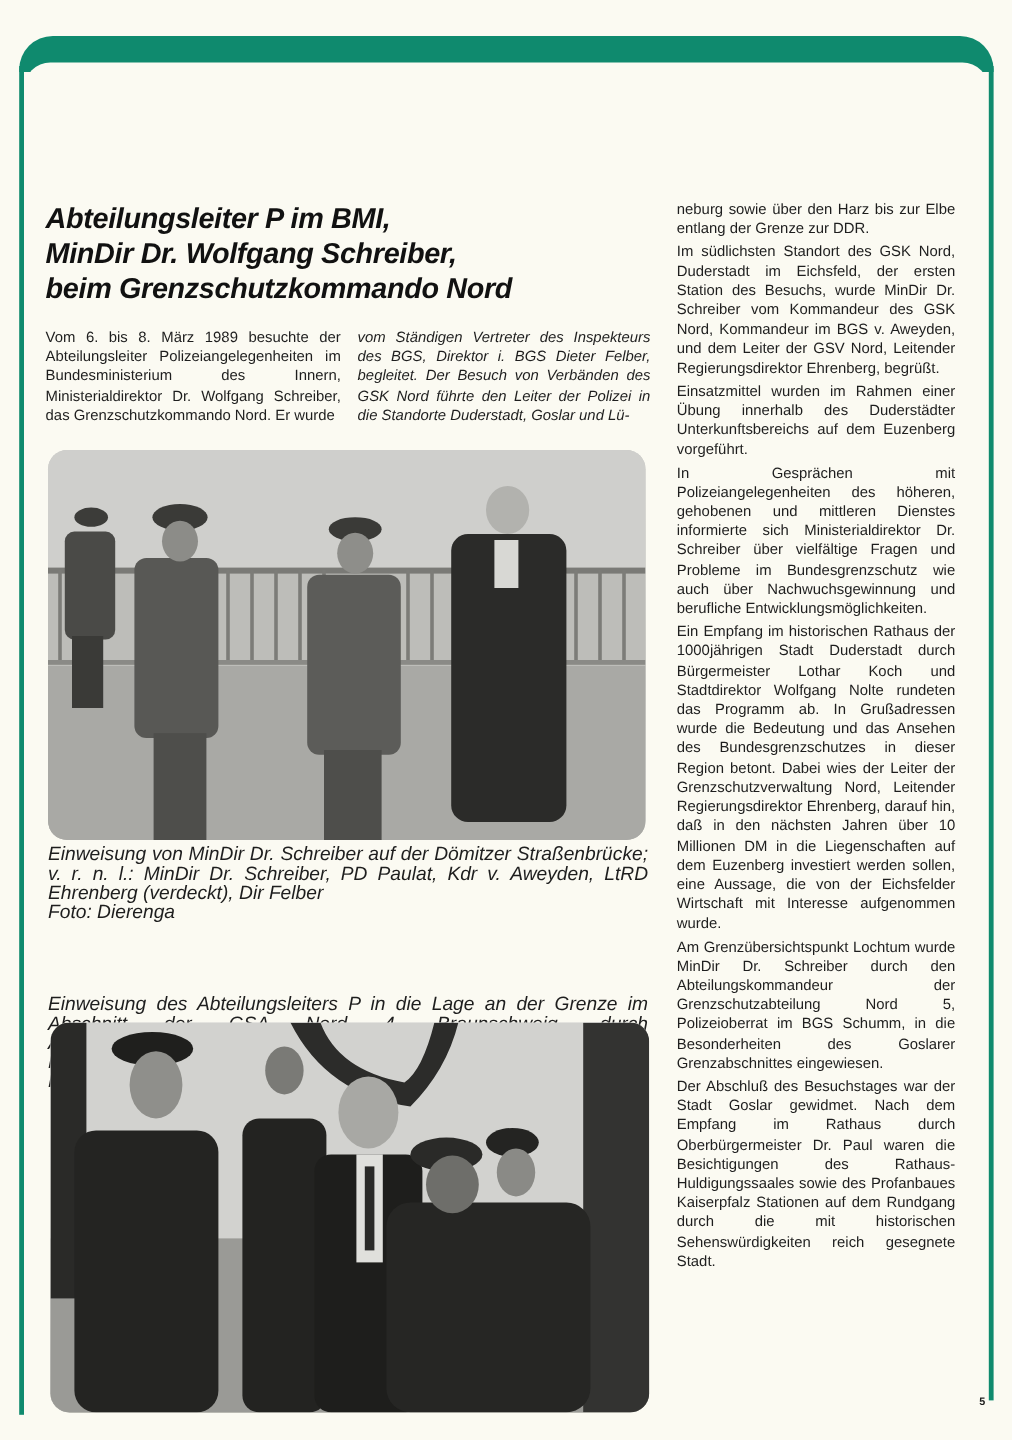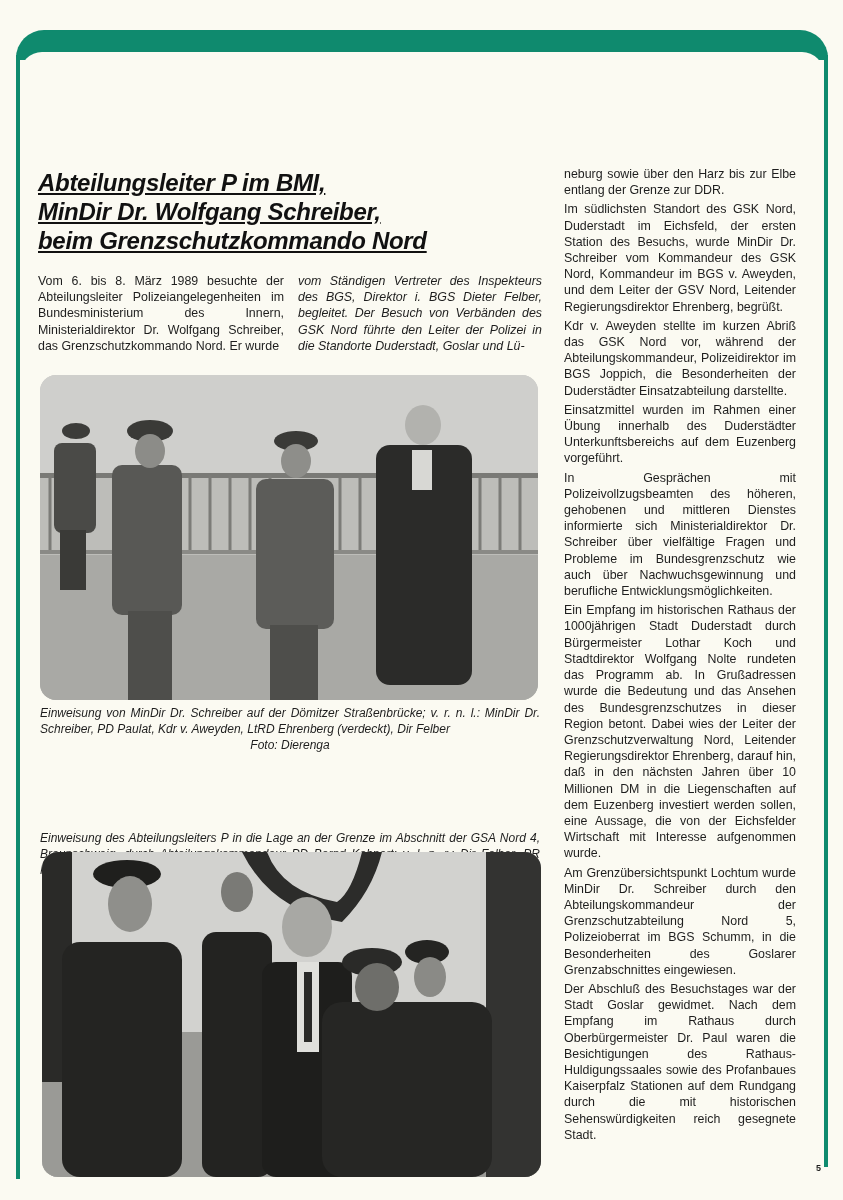"Abteilungsleiter P im BMI," .headline { text-decoration: underline -> none }
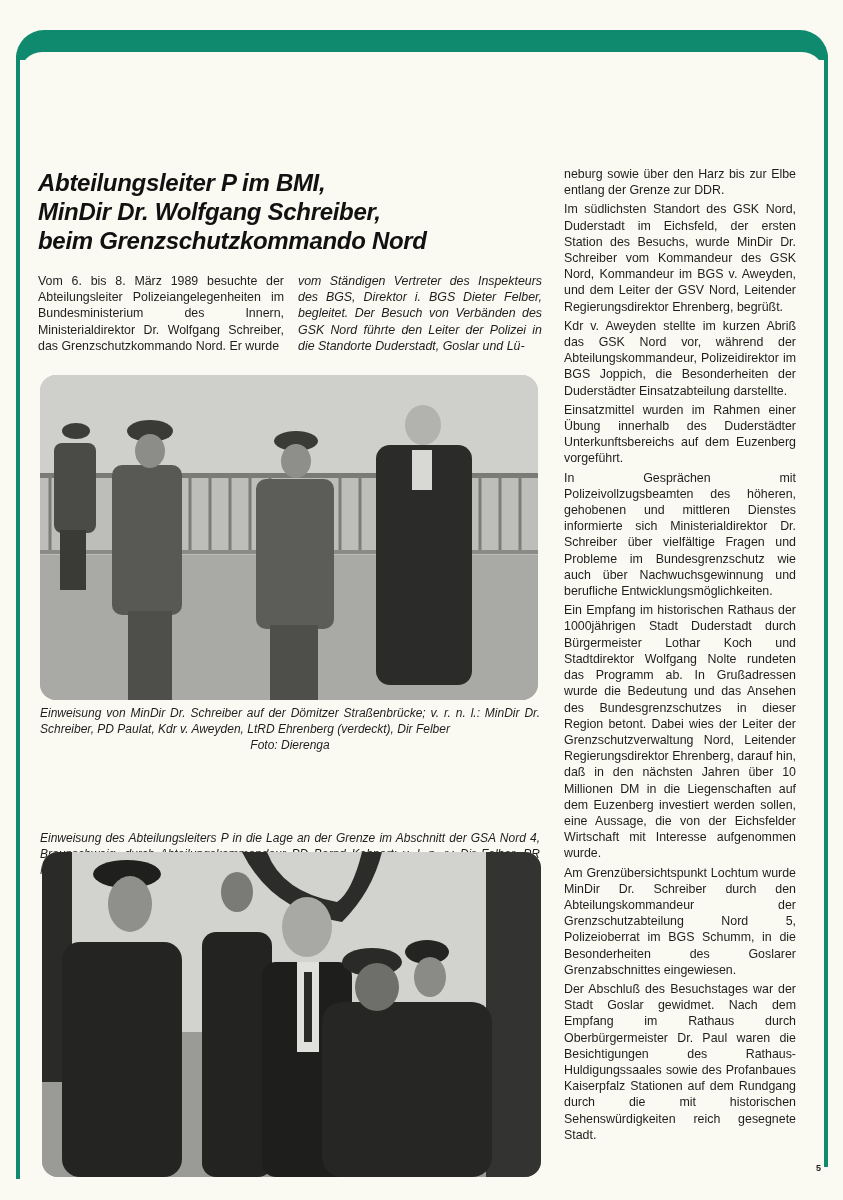"Kdr v. Aweyden stellte im" p { html: <p>Kdr v. Aweyden stellte im kurzen Abriß das GSK Nord vor, während der Abteilungskommandeur, Polizeidirektor im BGS Joppich, die Besonderheiten der Duderstädter Einsatzabteilung darstellte.</p> -> none }
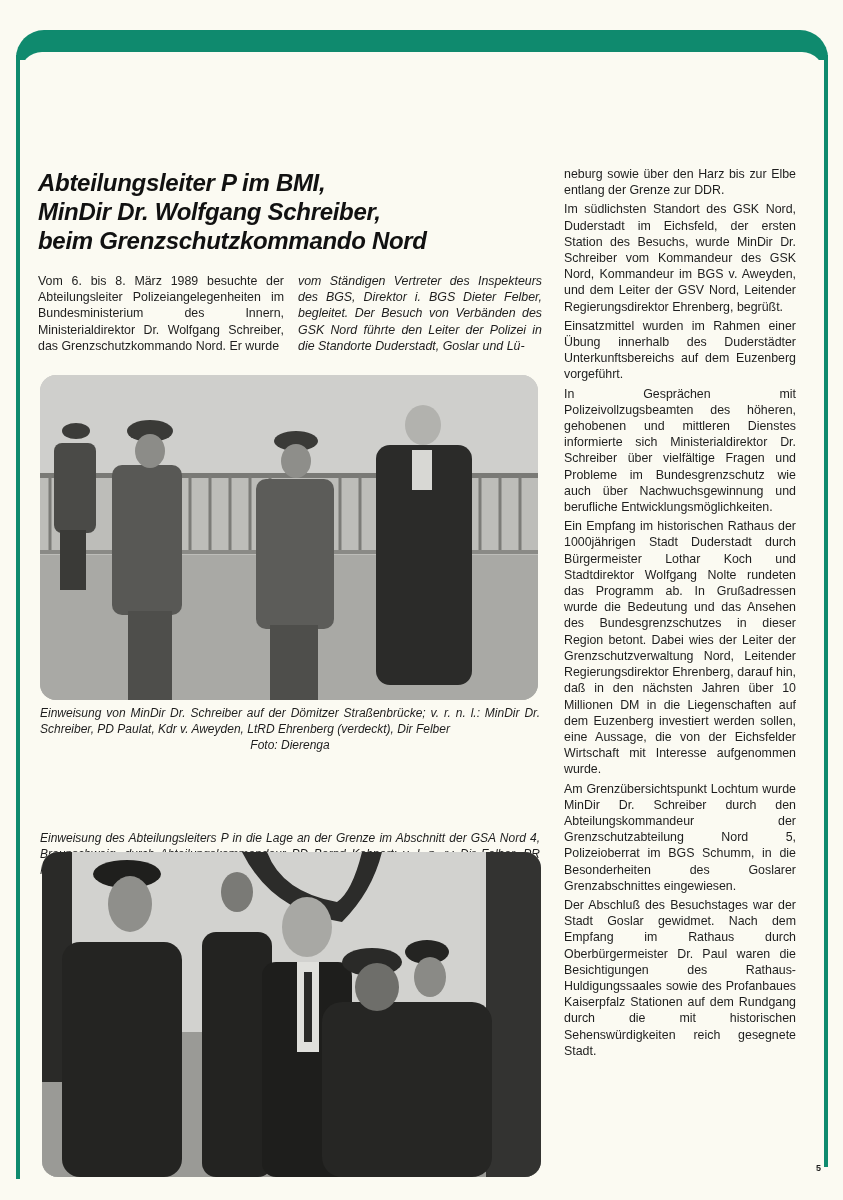"In Gesprächen mit Polizeivollzugsbeamten" p { text: Polizeivollzugsbeamten -> Polizeiangelegenheiten }
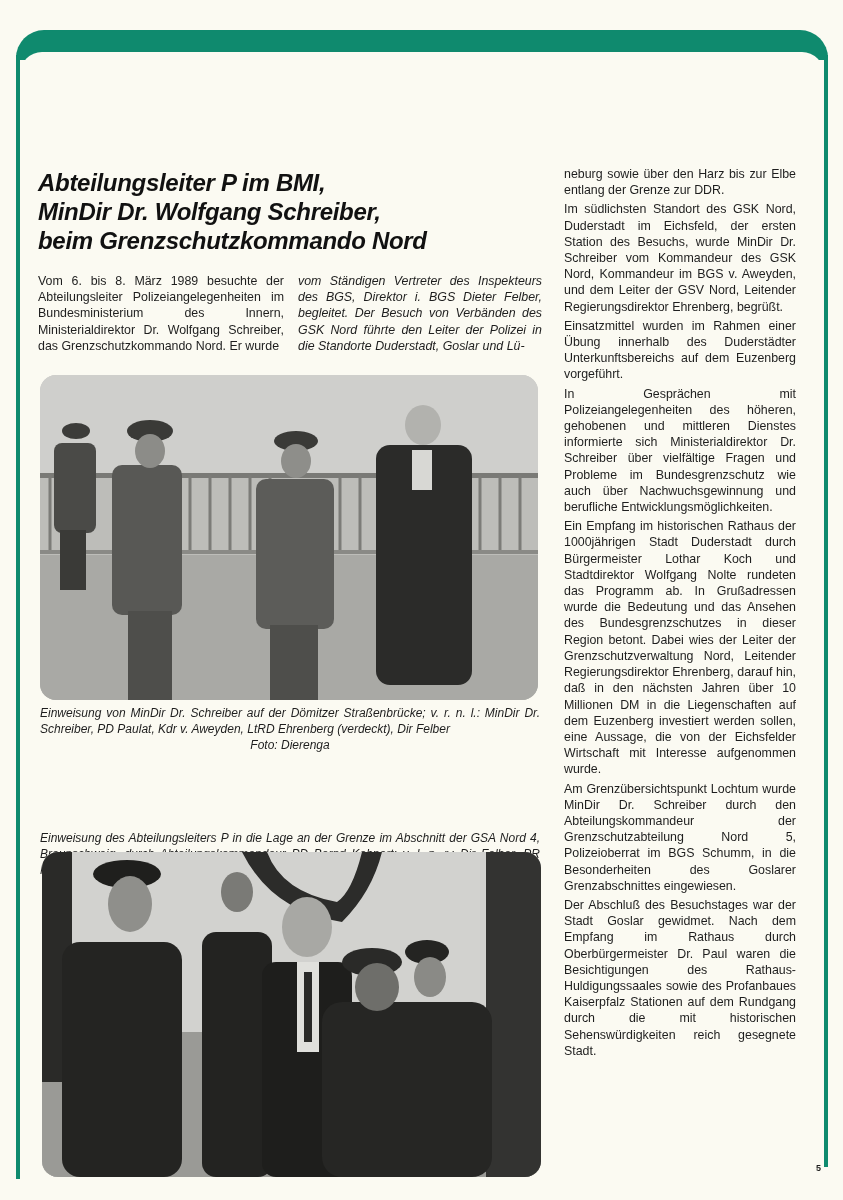"Einweisung von MinDir Dr. Schreiber" .caption { font-size: 12px -> 16px }
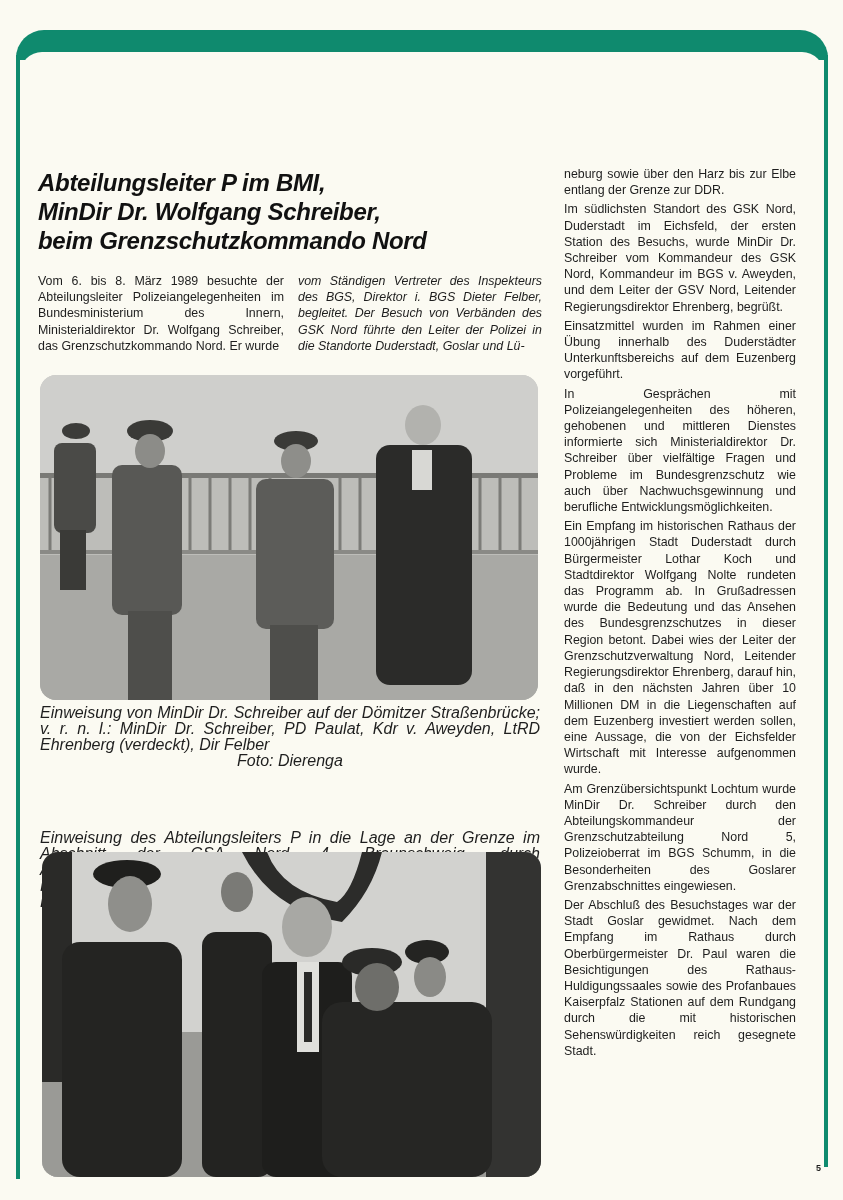"Foto: Dierenga" .credit { text-align: center -> left }
